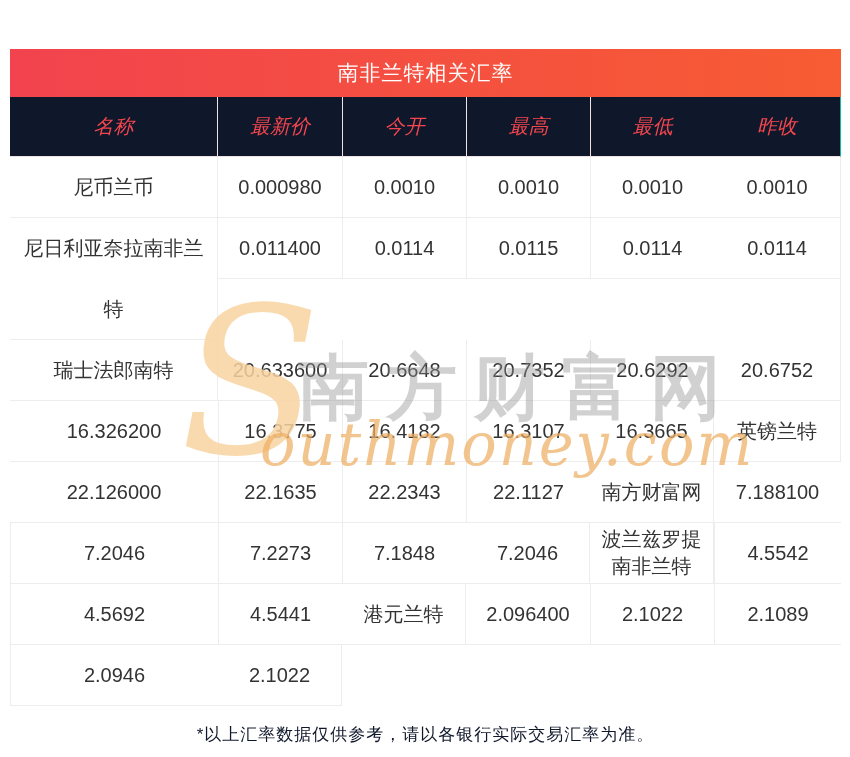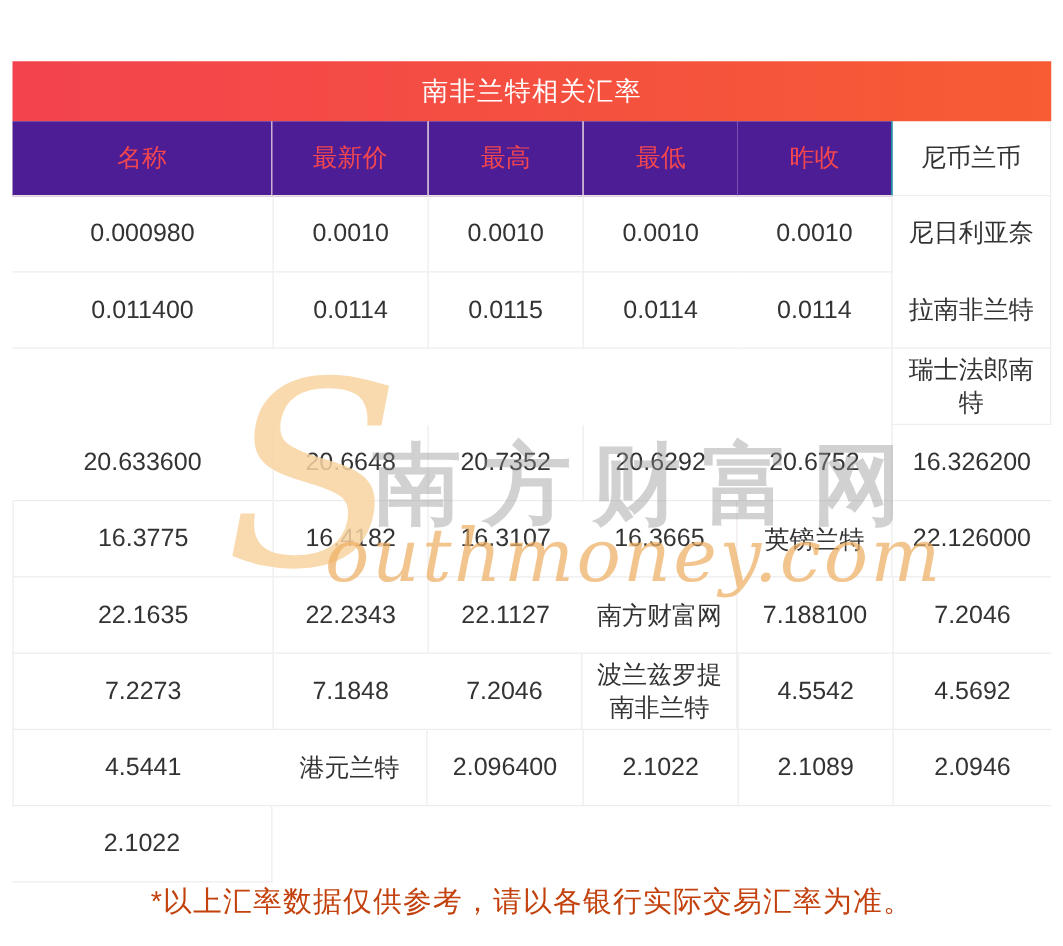"名称" .hcell { background: #4c1d95 -> #0f172a; font-style: none -> italic }
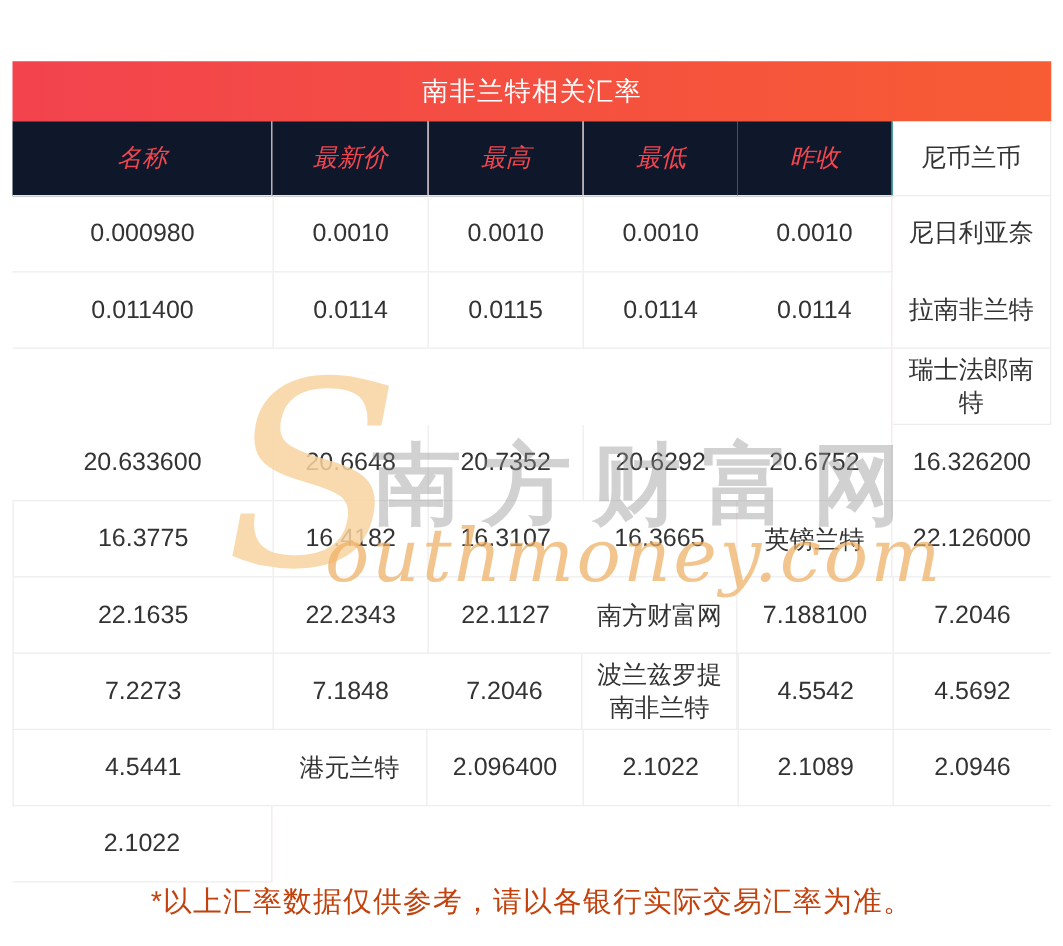"今开" div.hcell { html: none -> <div>今开</div> }
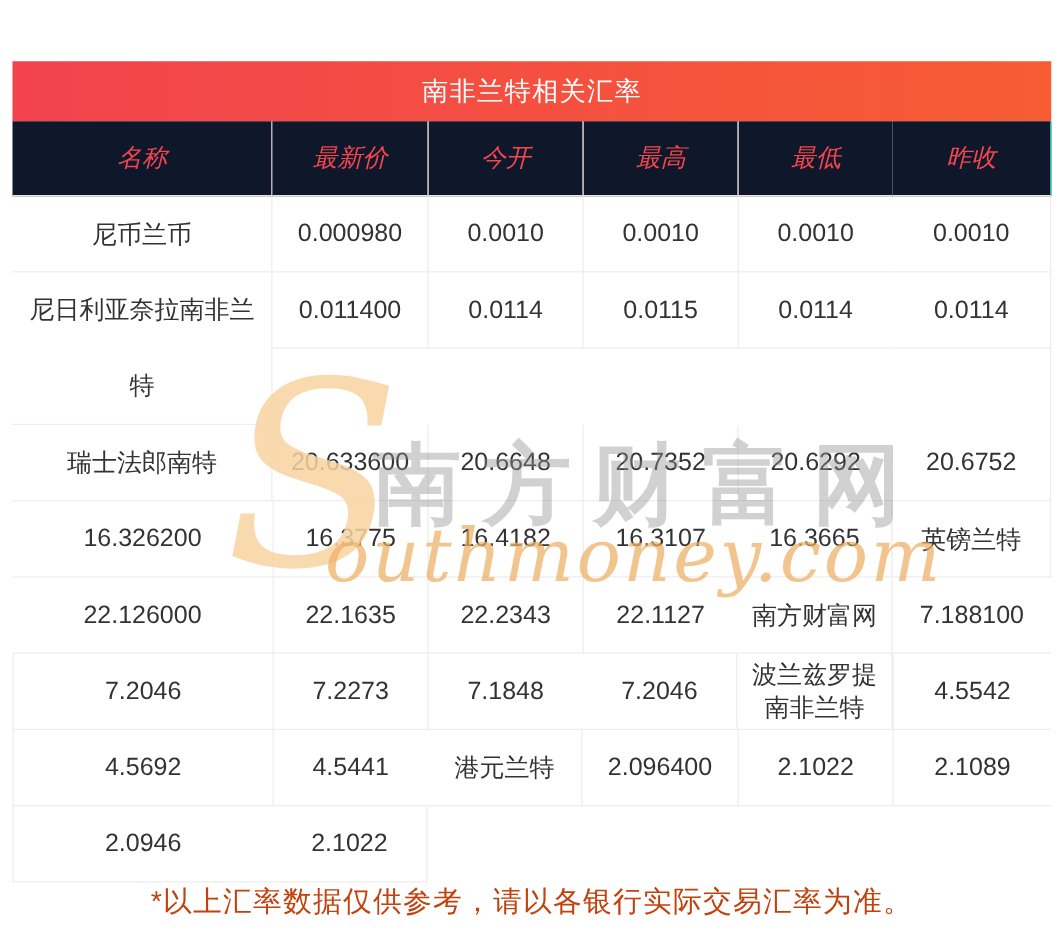"*以上汇率数据仅供参考，请以各银行实际交易汇率为准。" .footnote { color: #c2410c -> #0f172a; font-size: 23px -> 17px; margin-top: none -> 13px }
